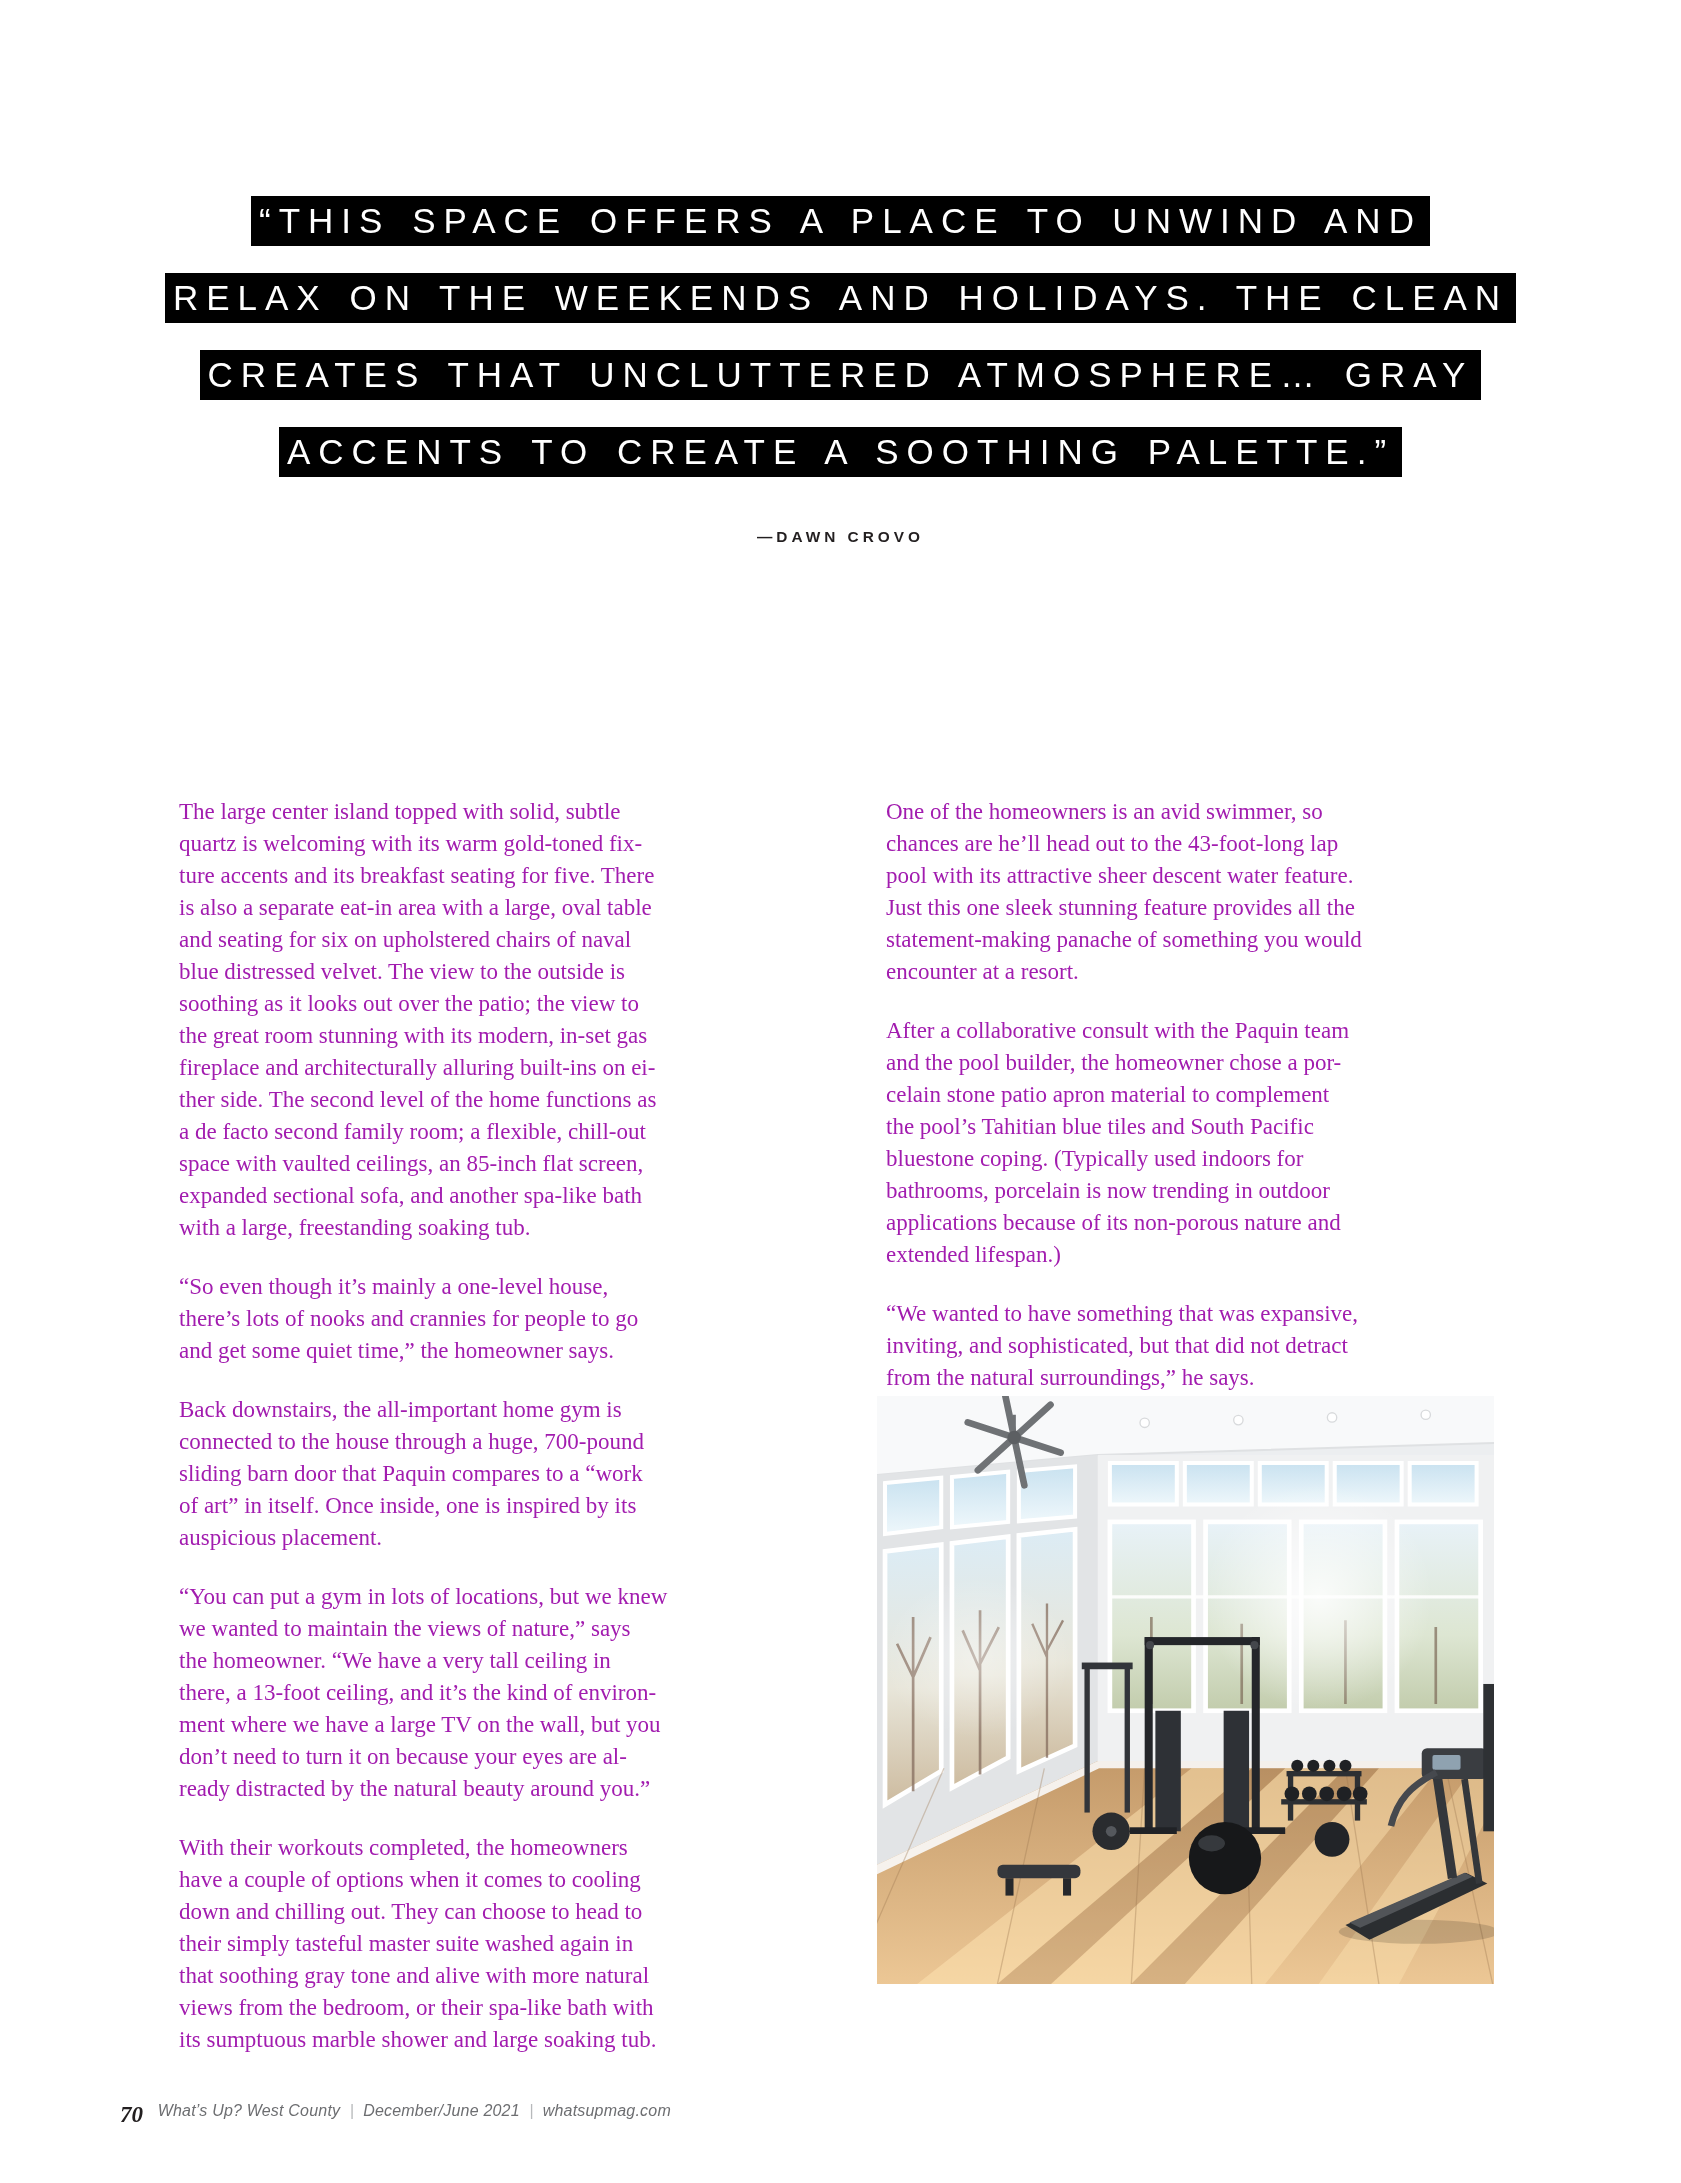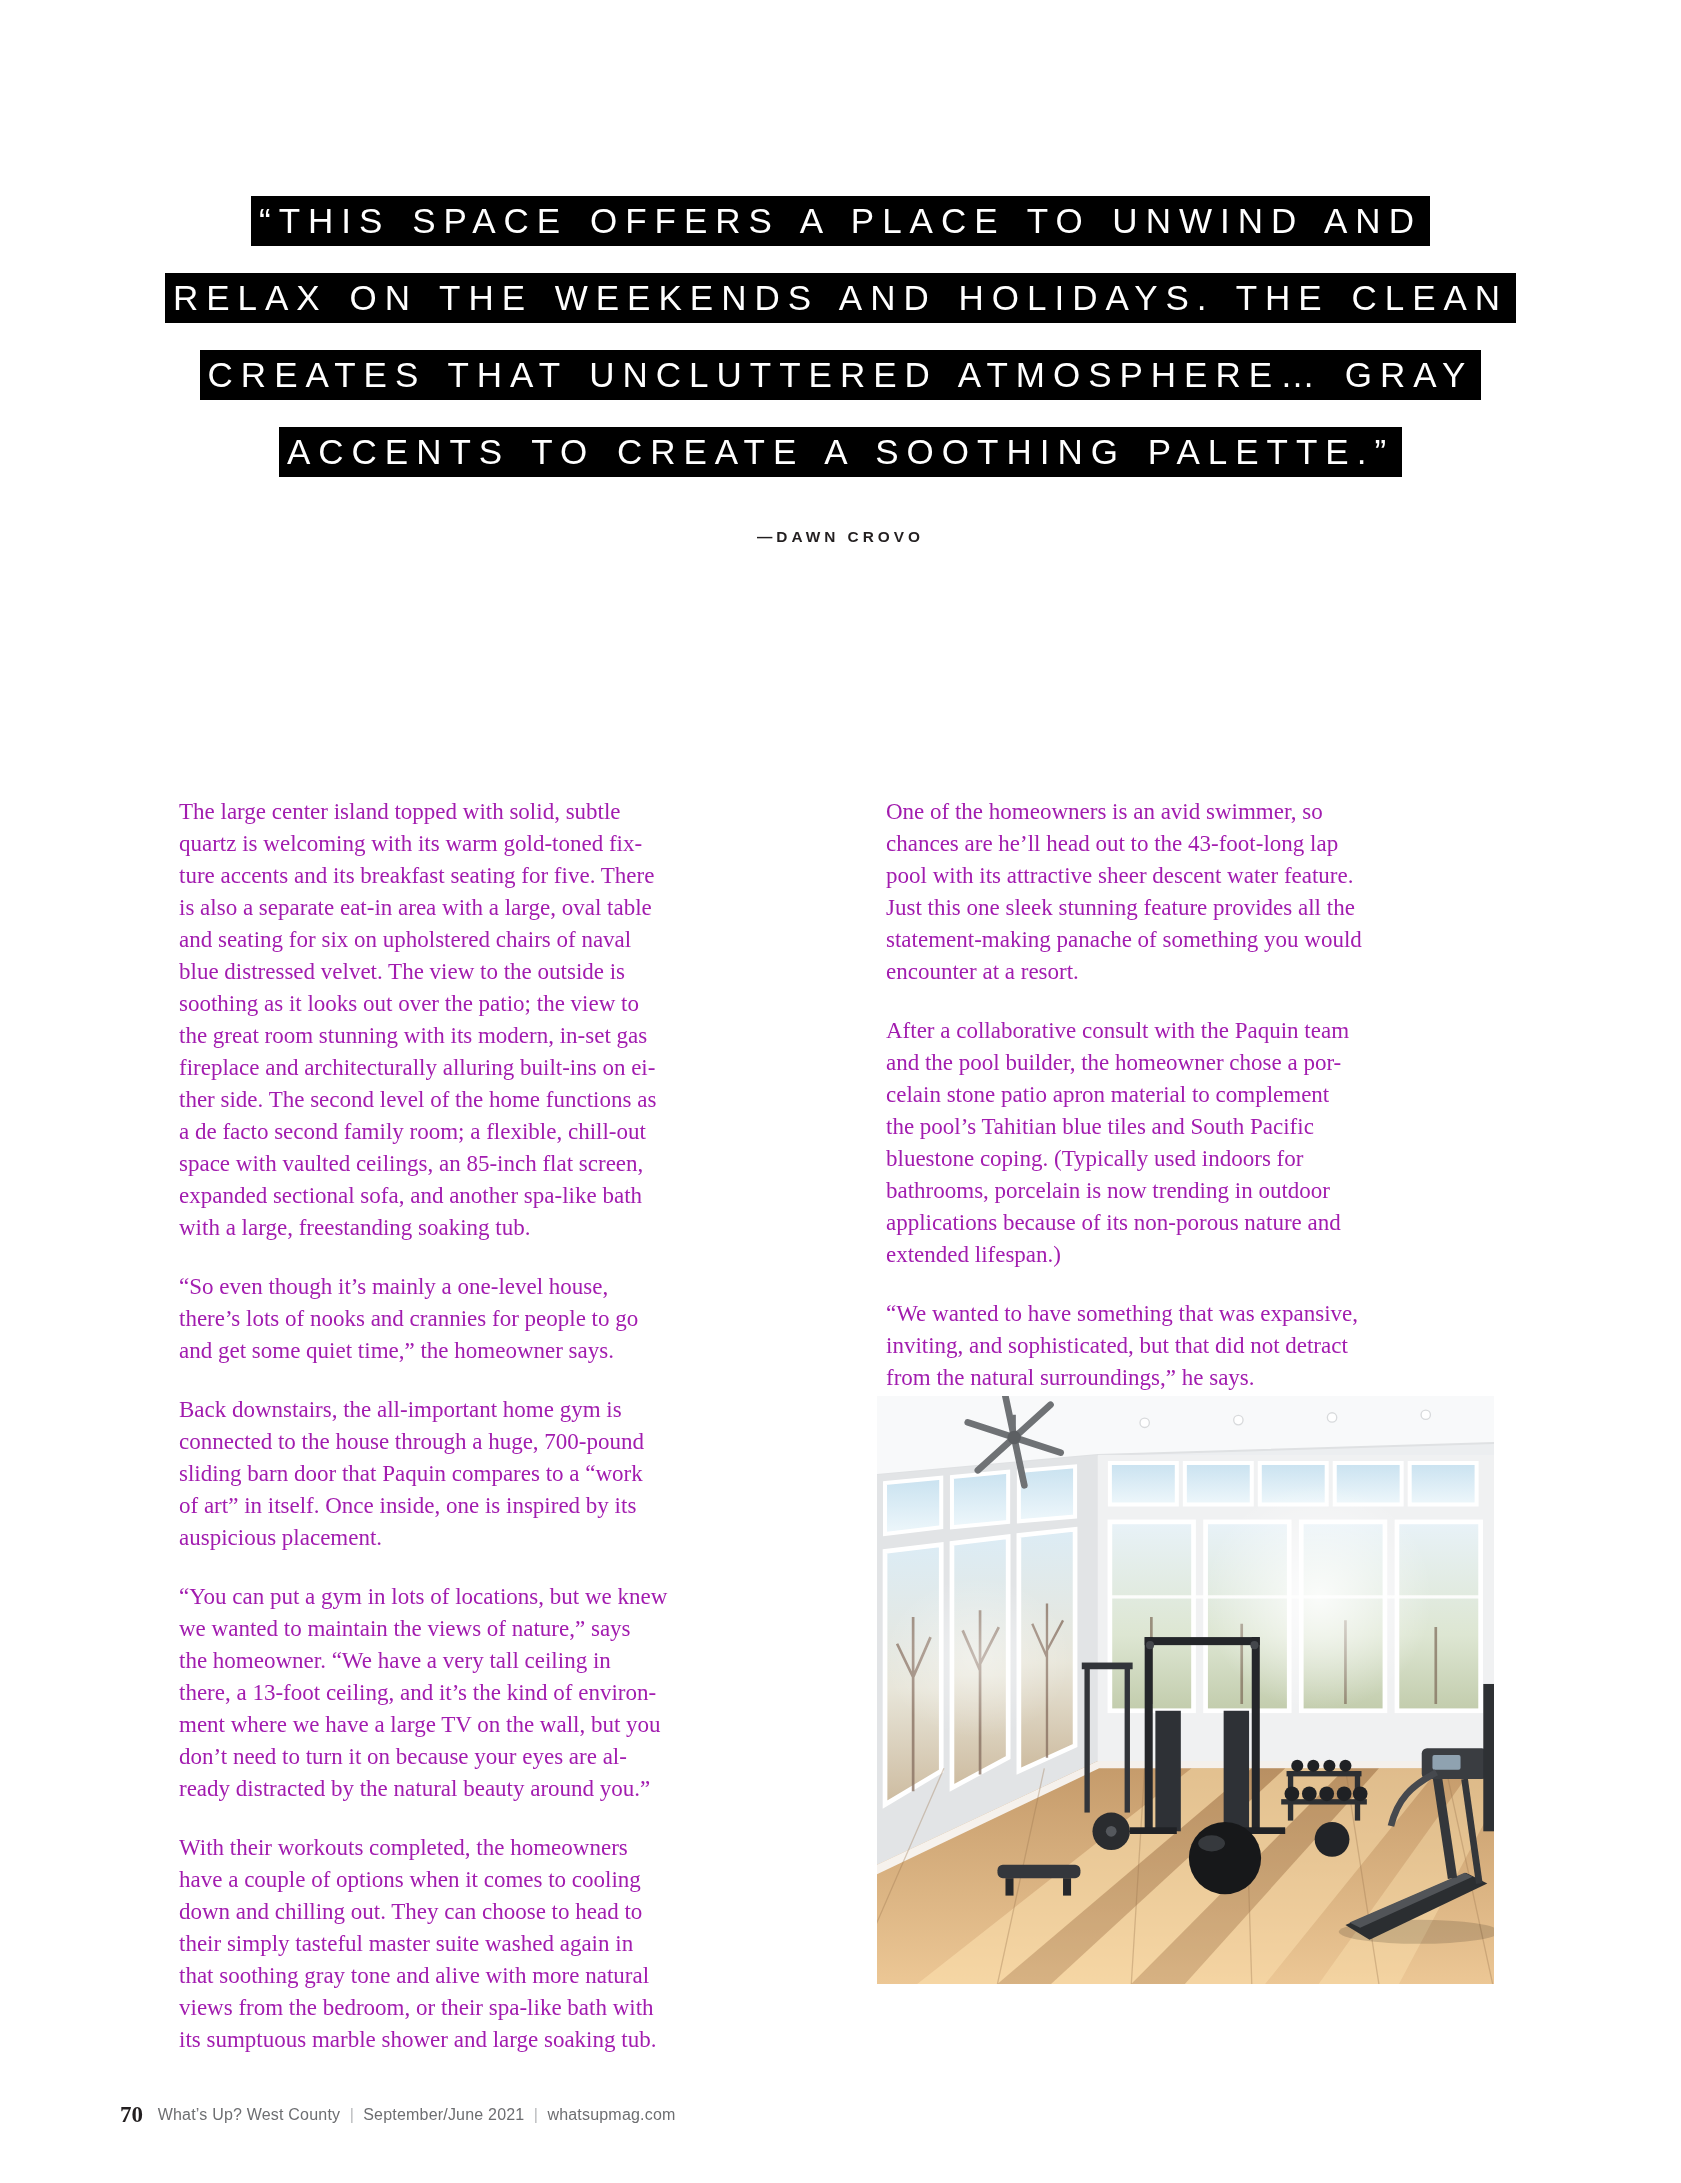"70" .footer { align-items: center -> flex-start; font-style: none -> italic }
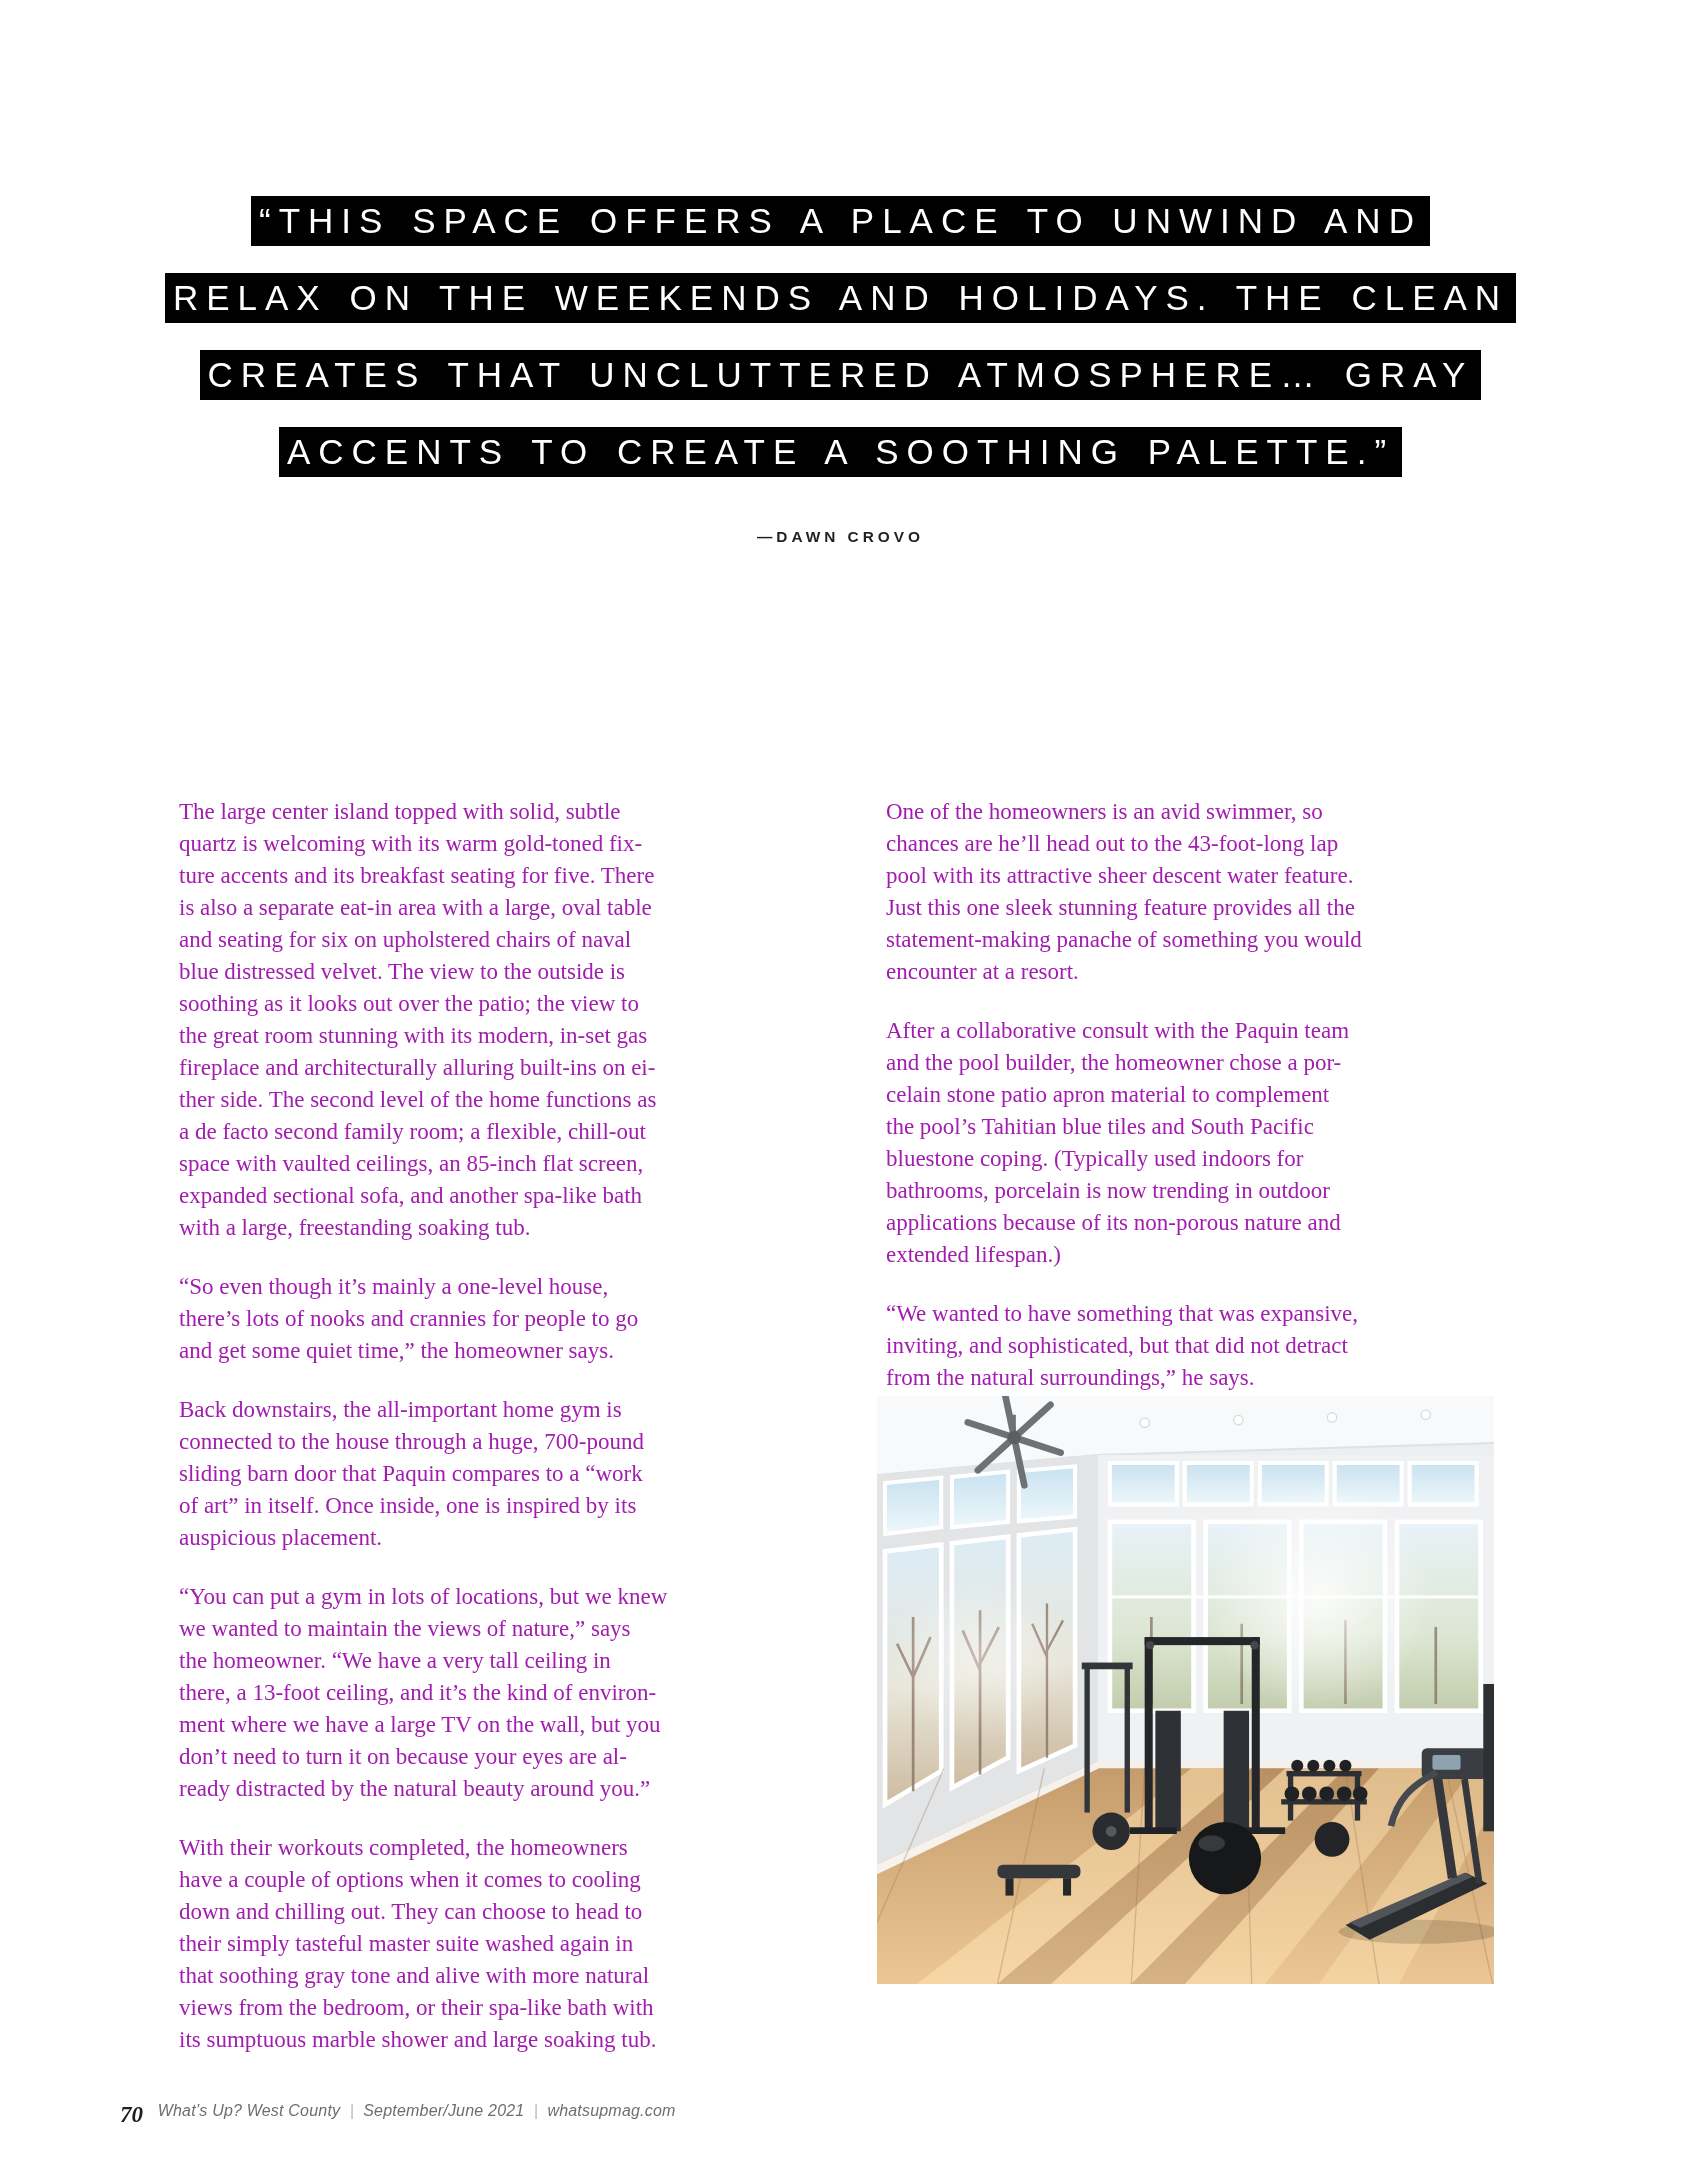"September/June 2021" span.seg { text: September/June -> December/June }
